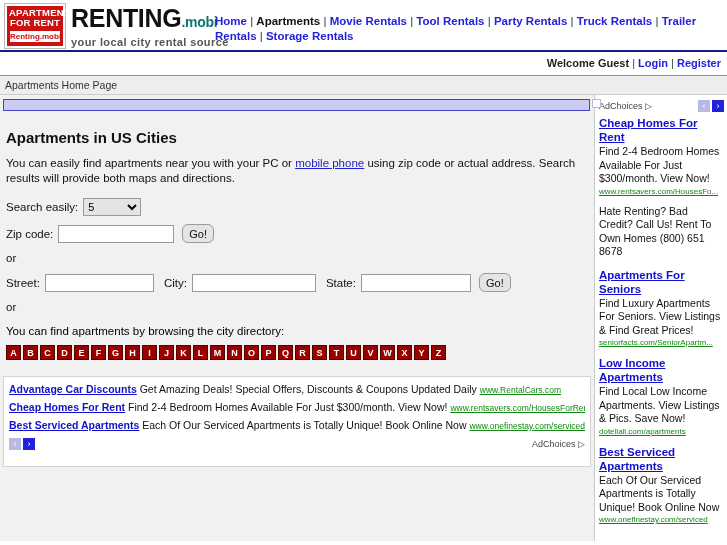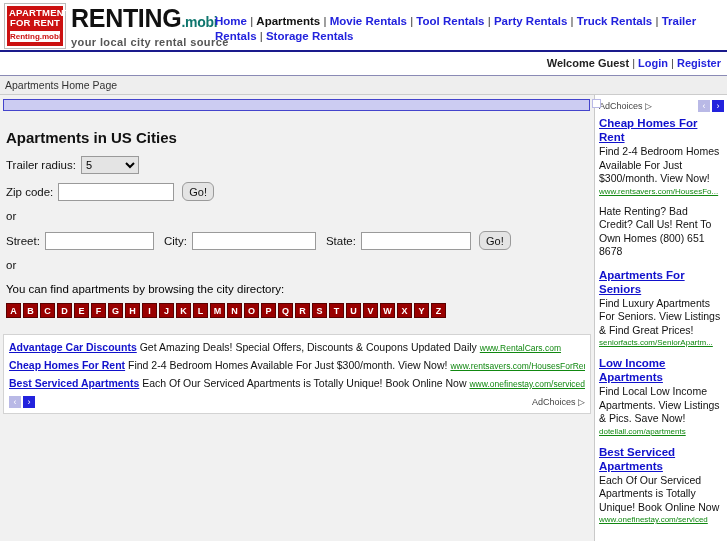"You can easily find apartments" p.intro { html: none -> <p> <span>You can easily find apartments near you with your PC or </span><a>mobile phone</a><span> using zip code or actual address. Search results will provide both maps and directions.</span> </p> }
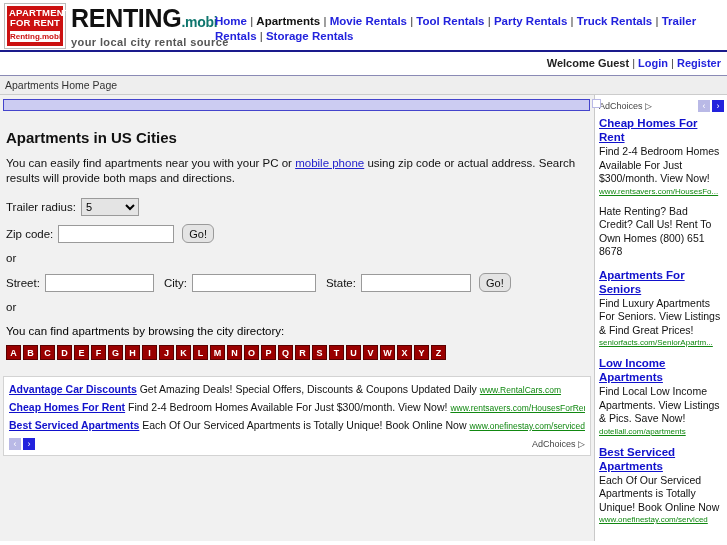"Trailer radius:" label { text: Trailer radius -> Search easily }
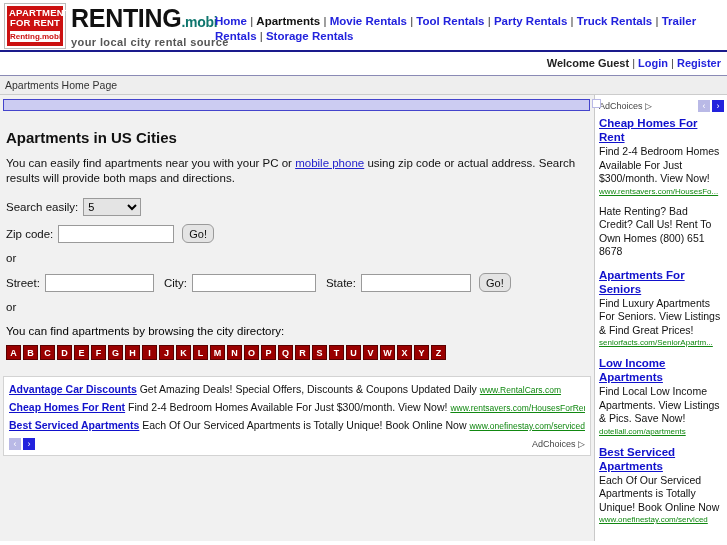"Advantage Car Discounts Get Amazing" .bottom-ads { padding: 4px 5px 4px 5px -> 4px 5px 15px 5px }
